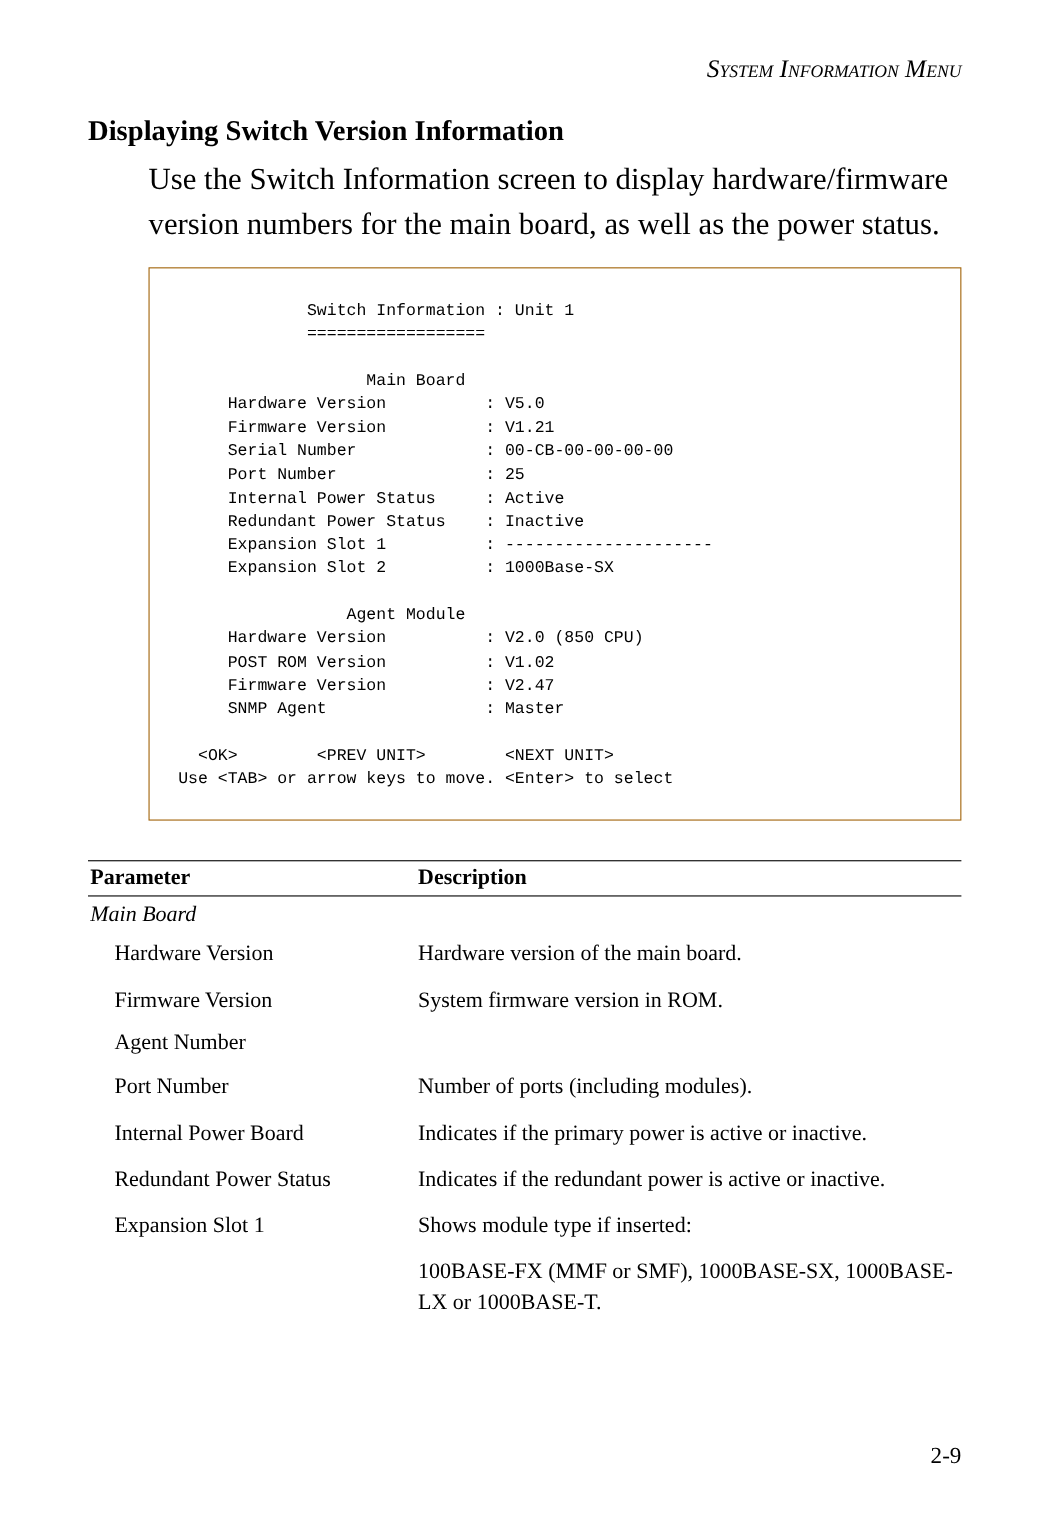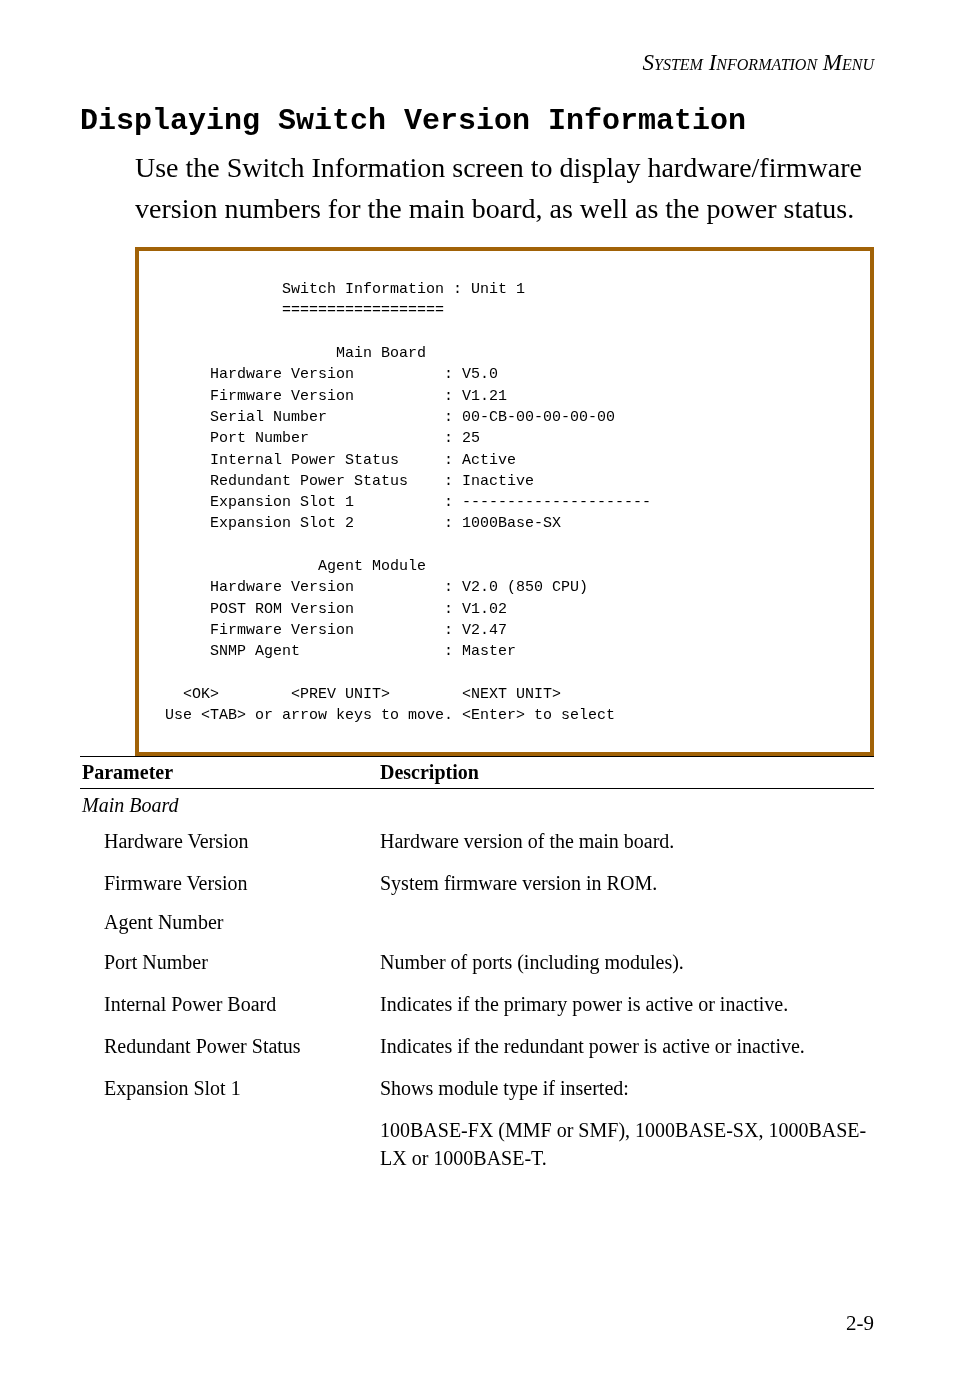"Displaying Switch Version Information" .section-title { font-family: Liberation Mono, monospace -> Liberation Serif, serif; font-size: 30px -> 26px }
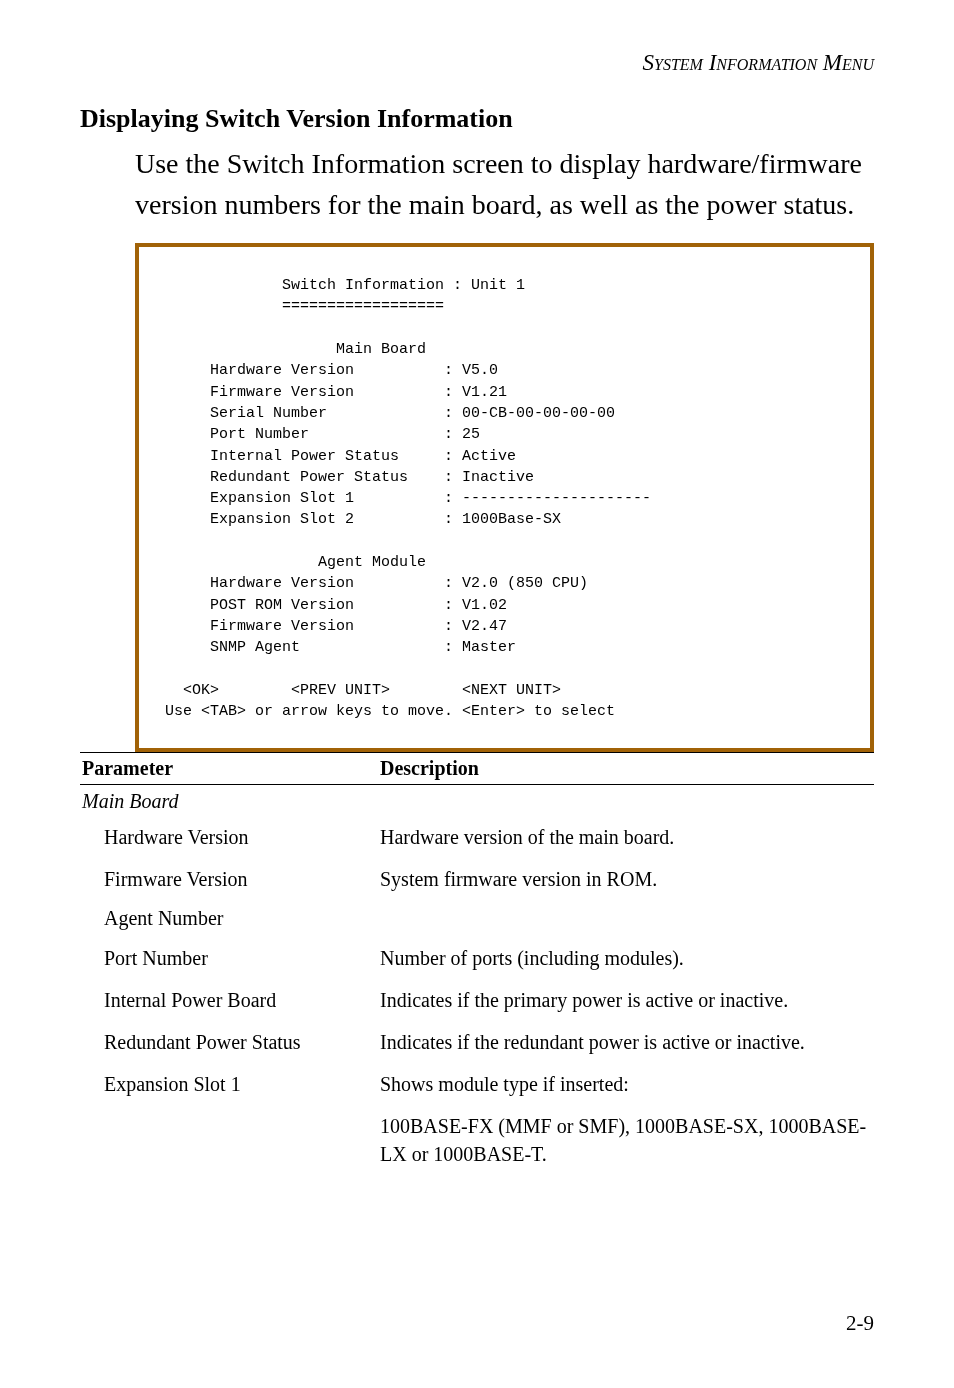"Switch Information : Unit 1" .terminal-box { border: 4px solid #a16207 -> 1px solid #a16207 }
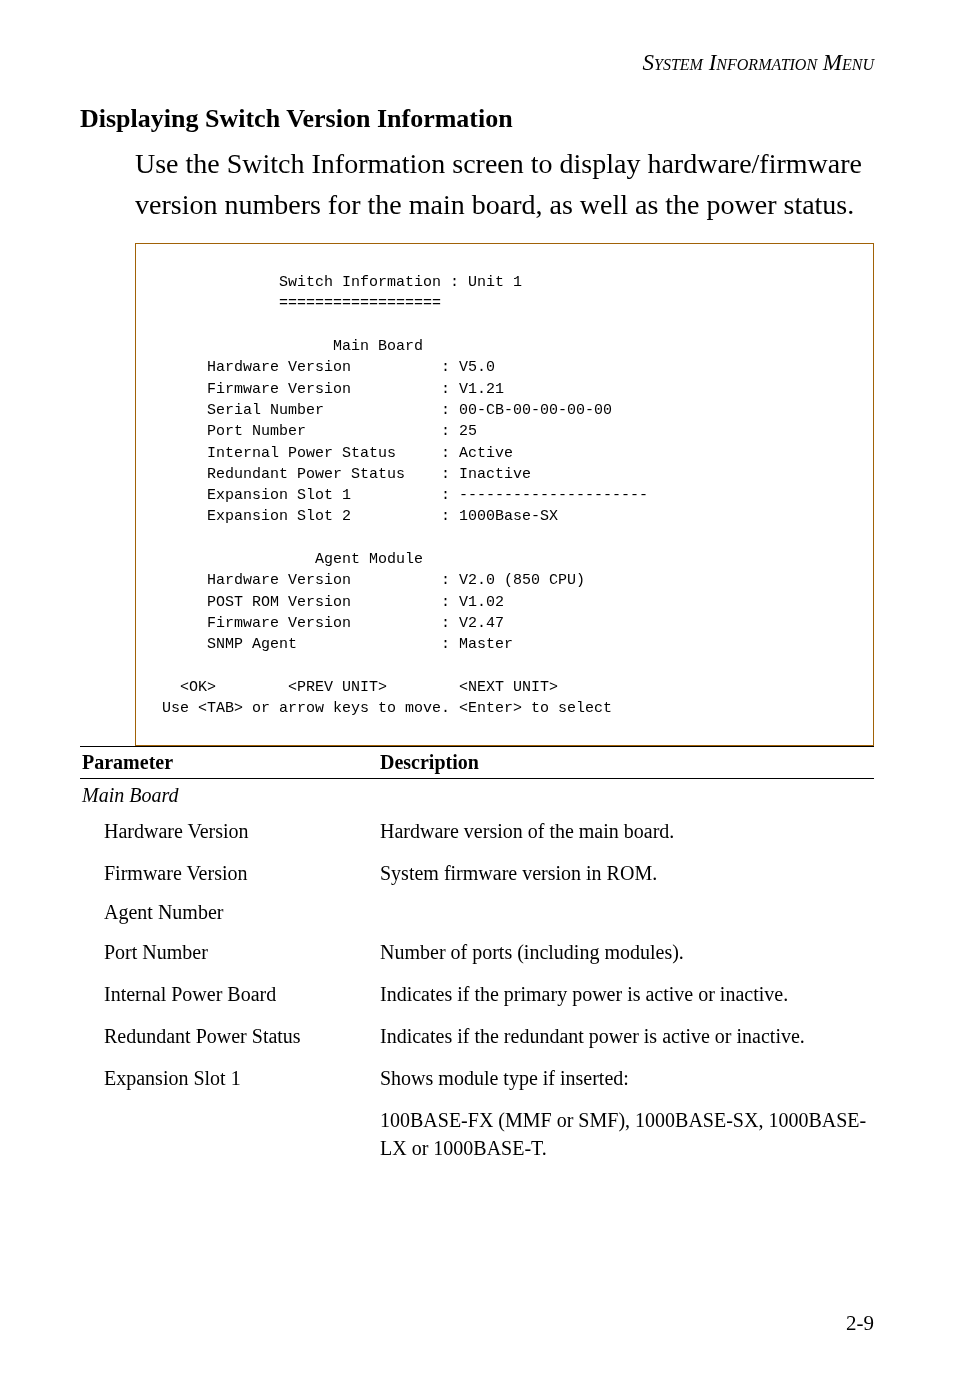"Parameter" .param-table { margin-top: none -> 36px }
